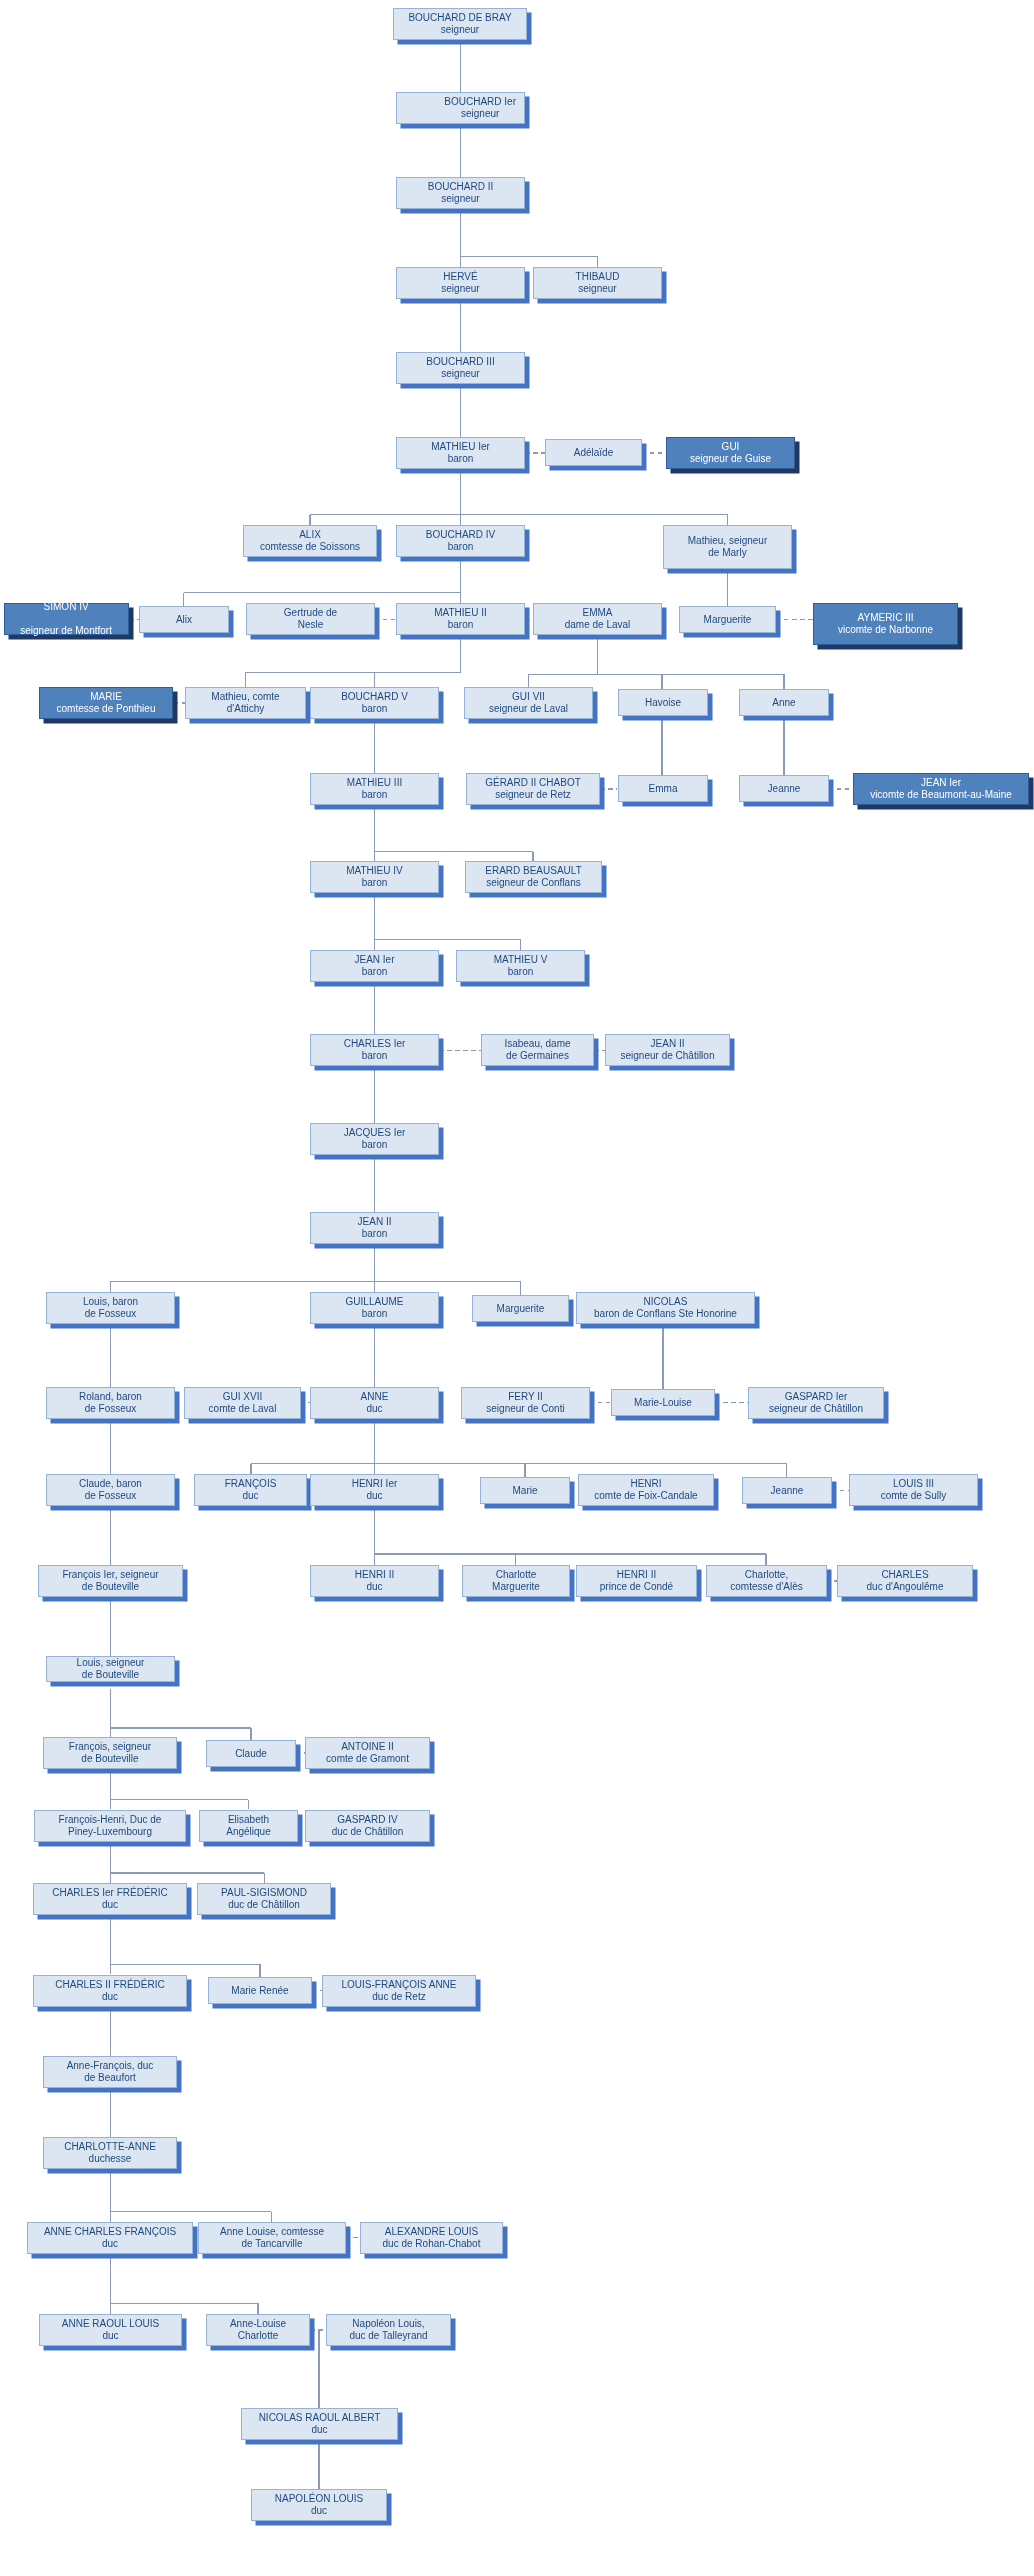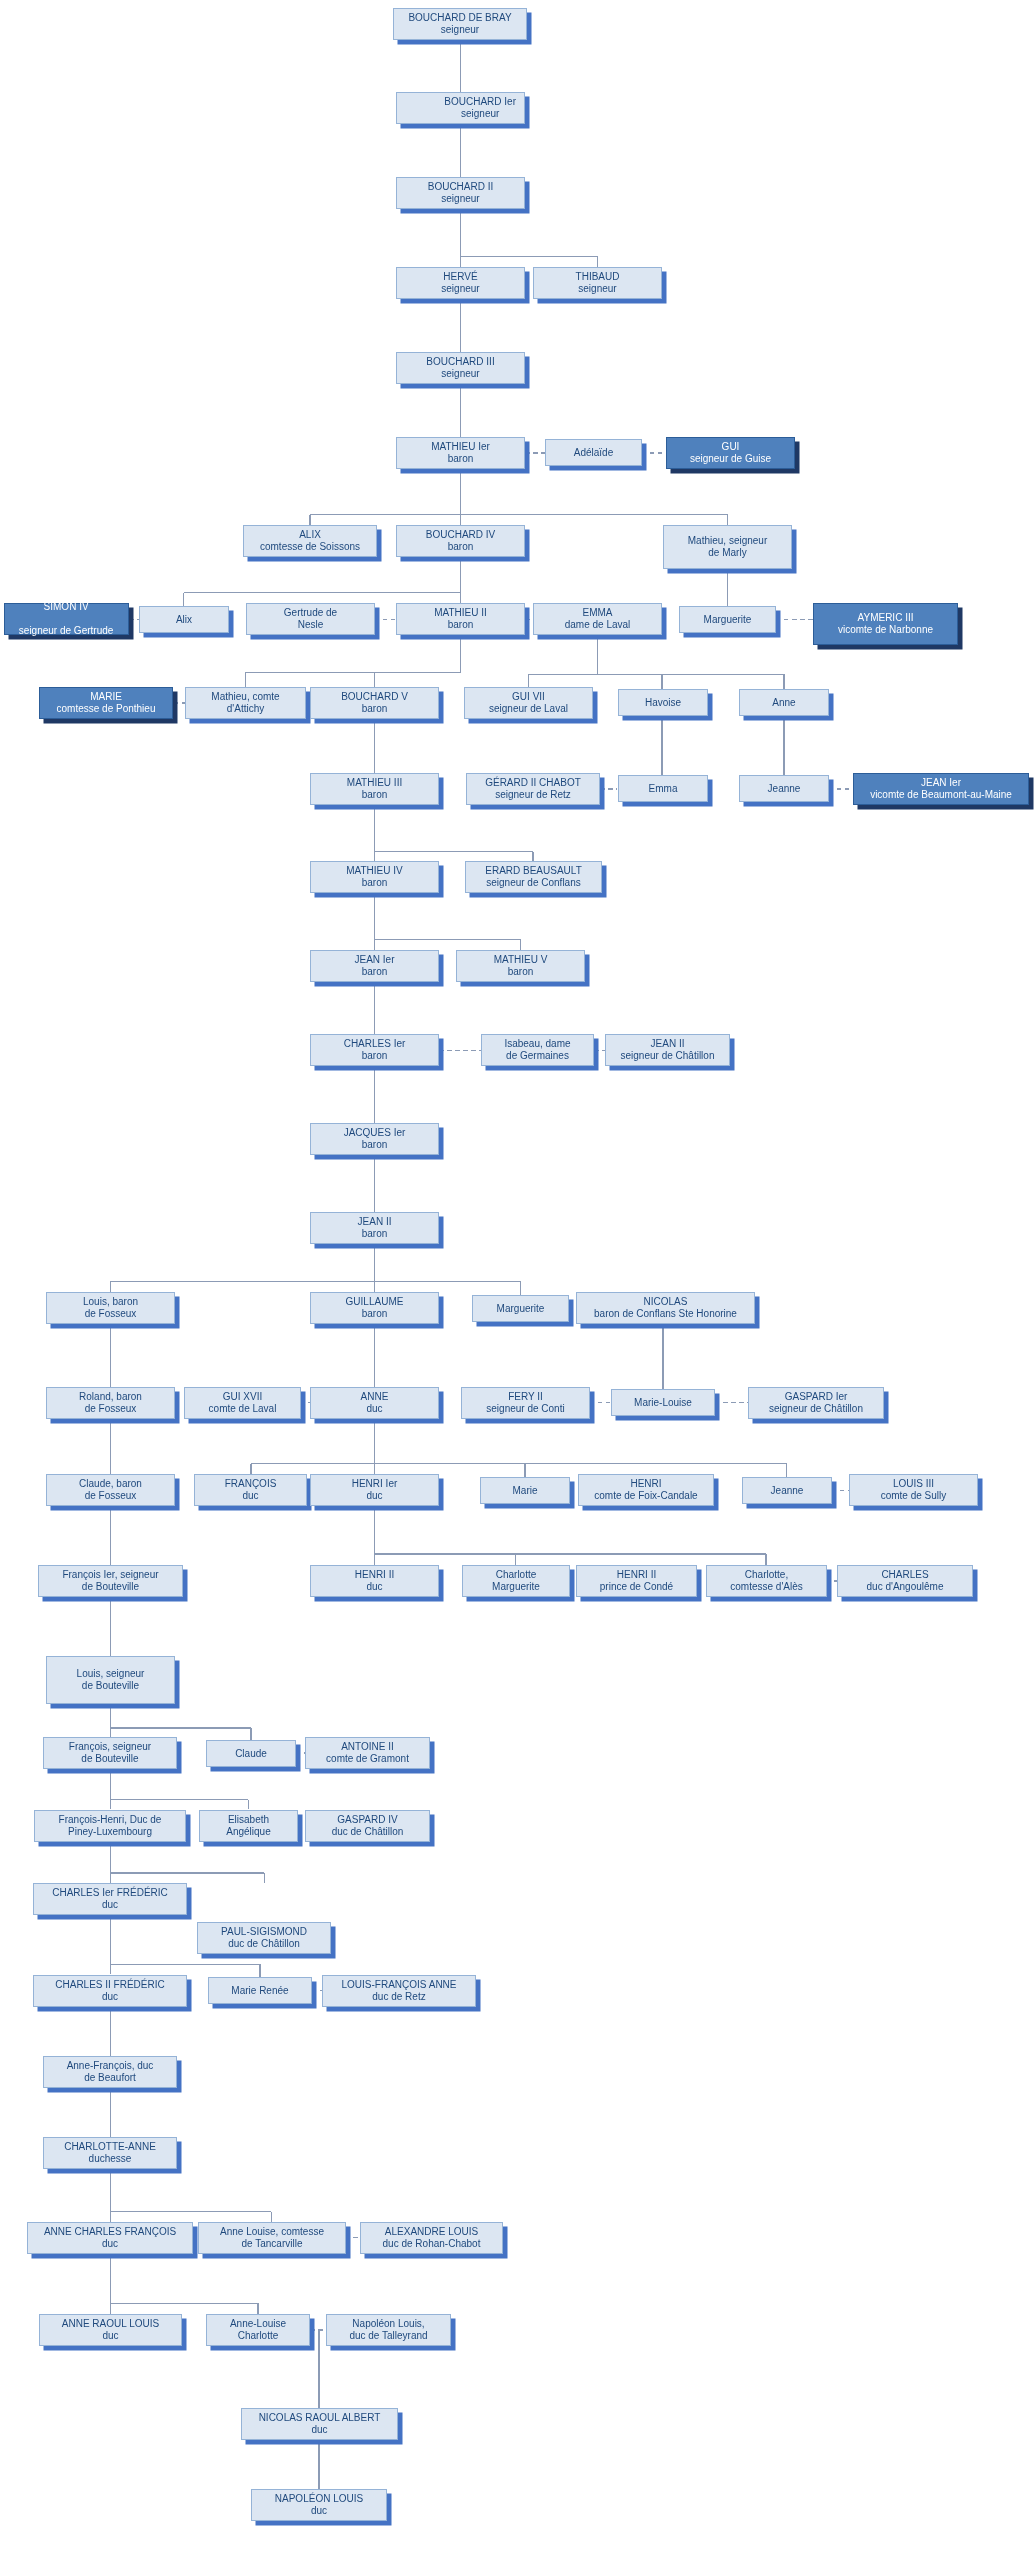"seigneur de Gertrude" div { text: Gertrude -> Montfort }
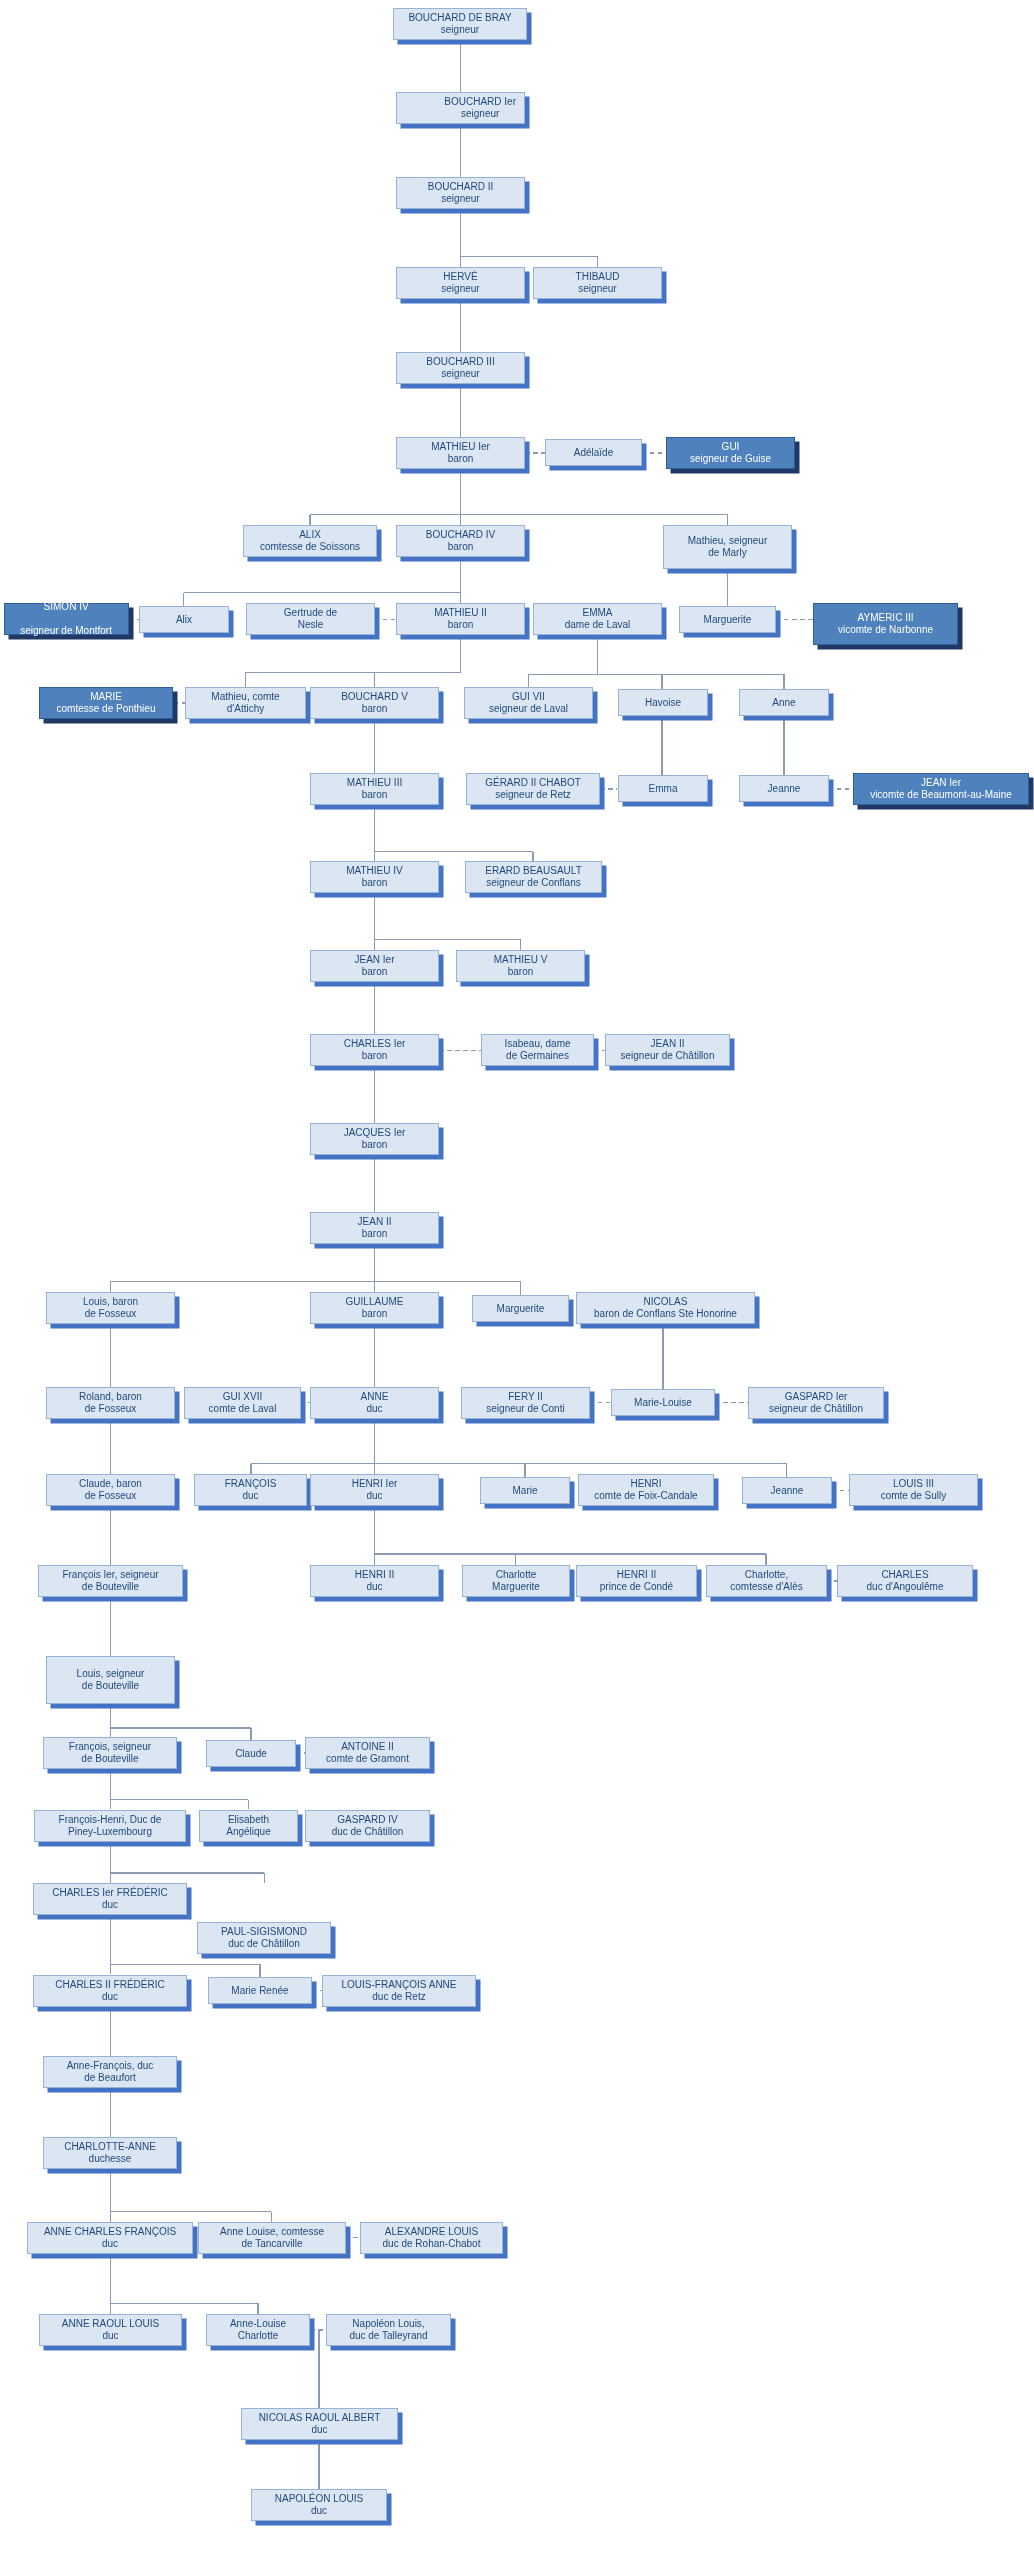"Louis, seigneur" div.node { height: 48px -> 26px }
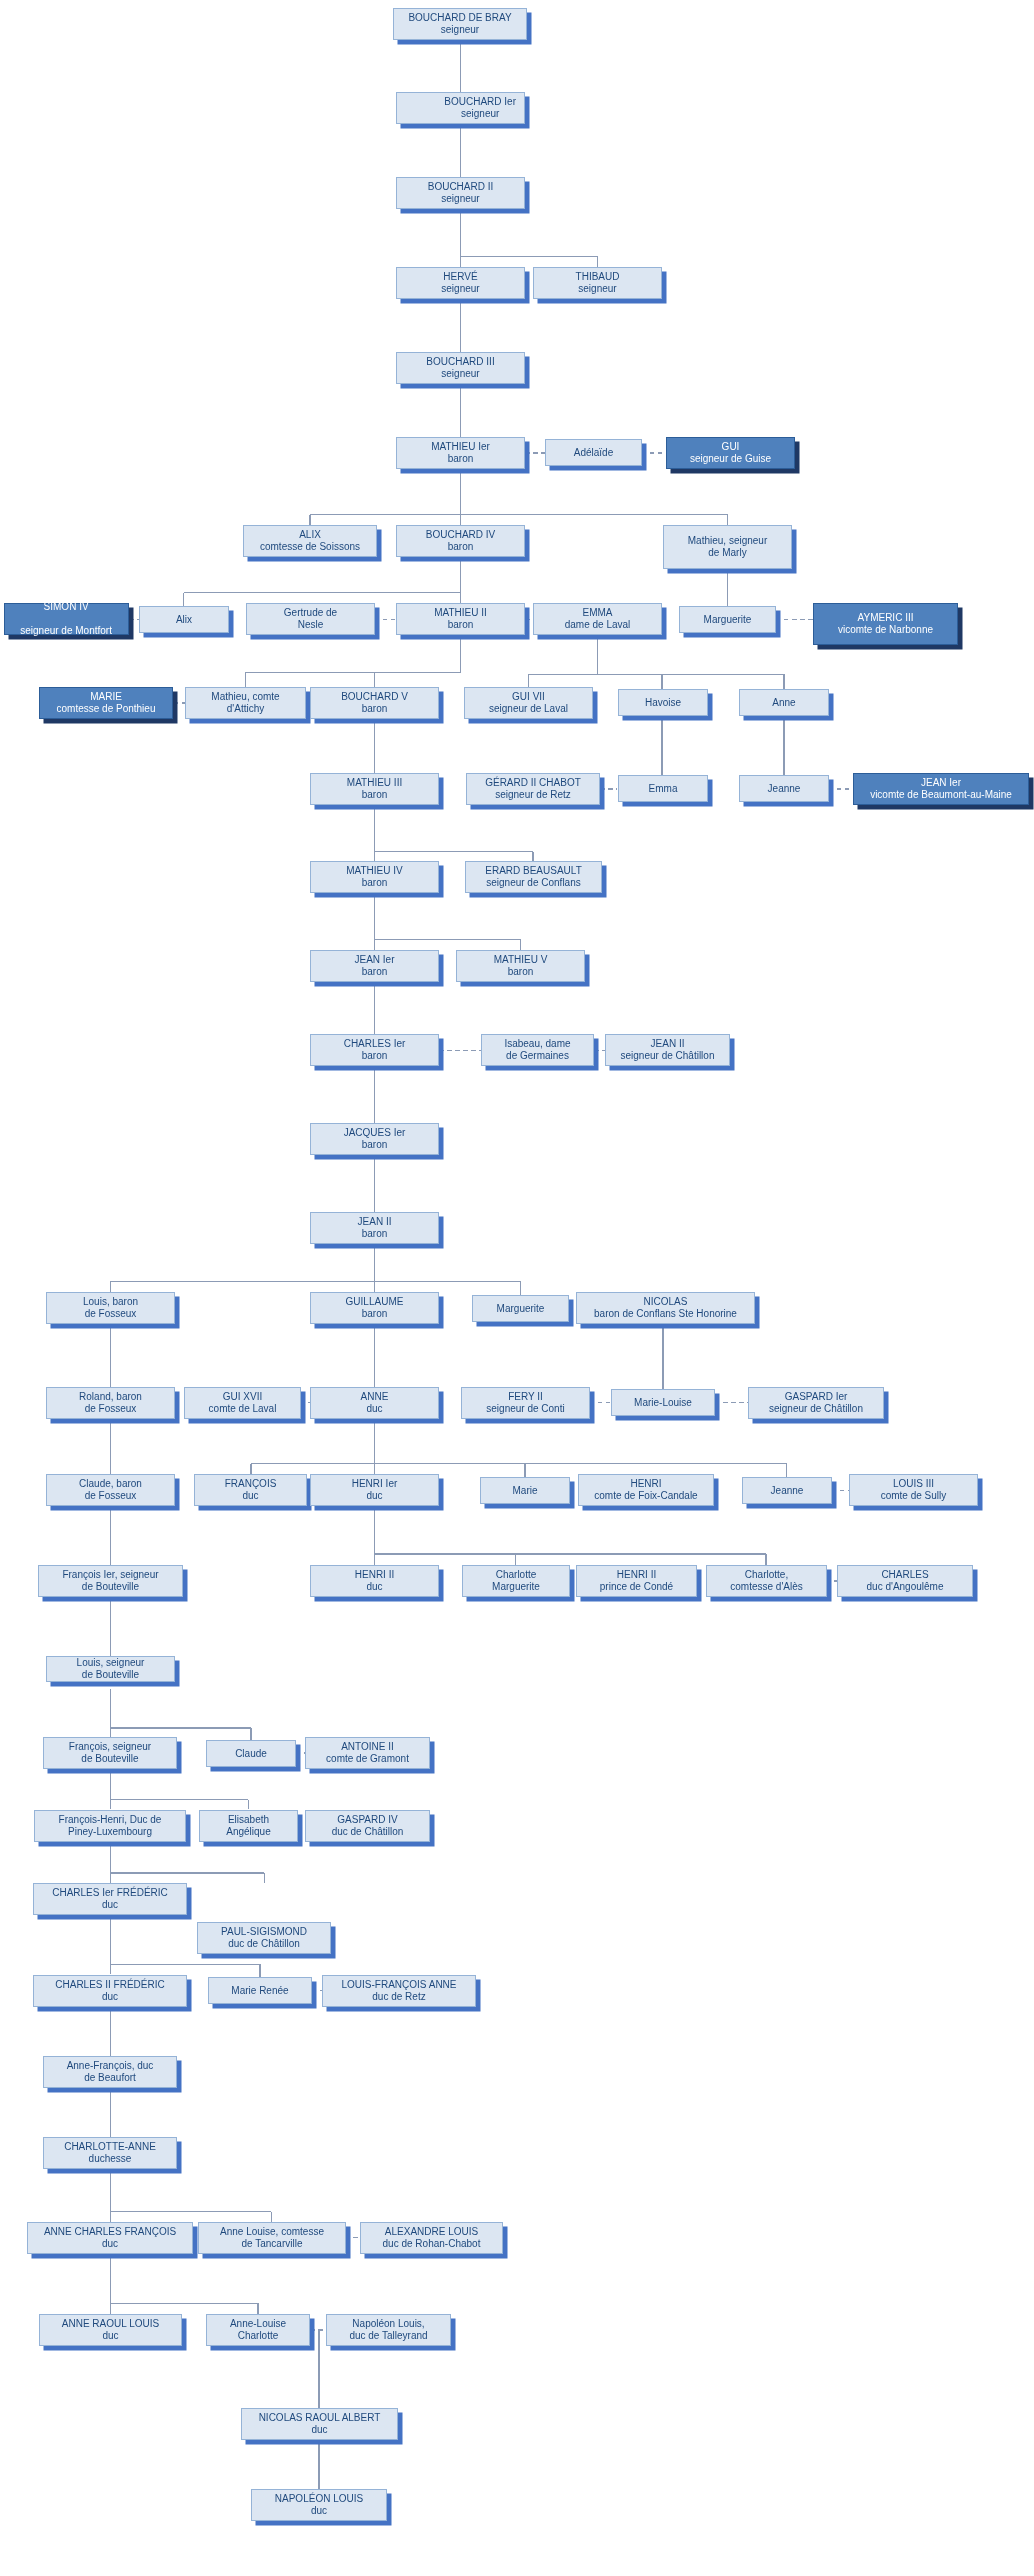"PAUL-SIGISMOND" div.node { margin-top: 39px -> none }
